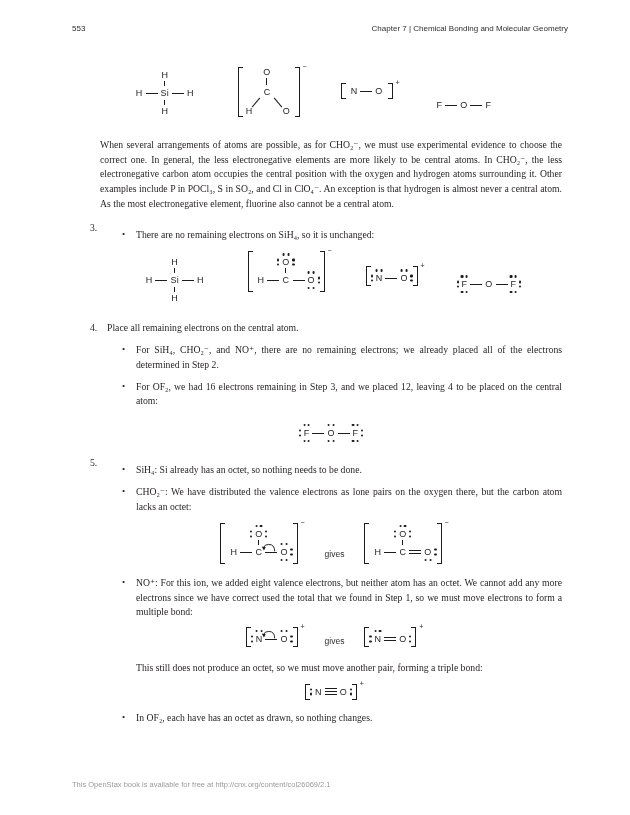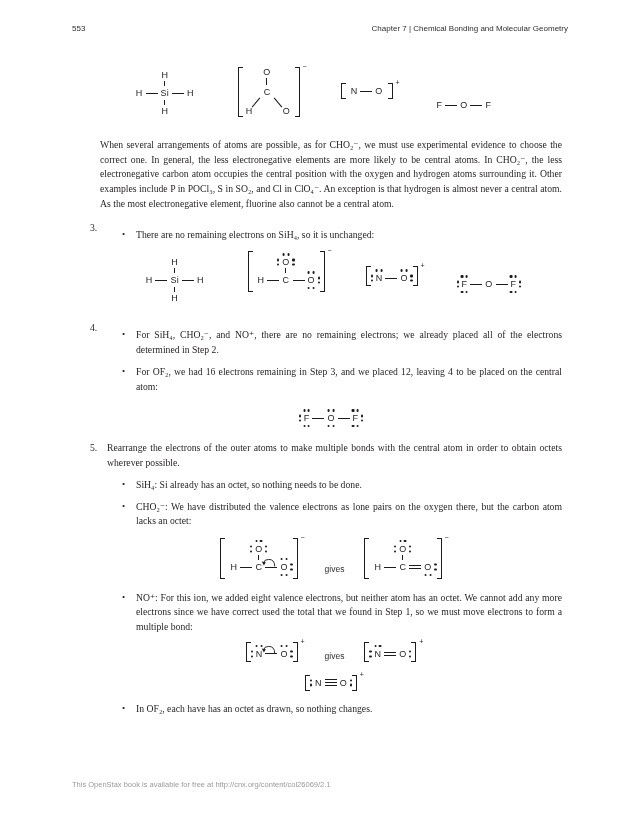"Place all remaining electrons on" div.stext { html: none -> <div>Place all remaining electrons on the central atom.</div> }
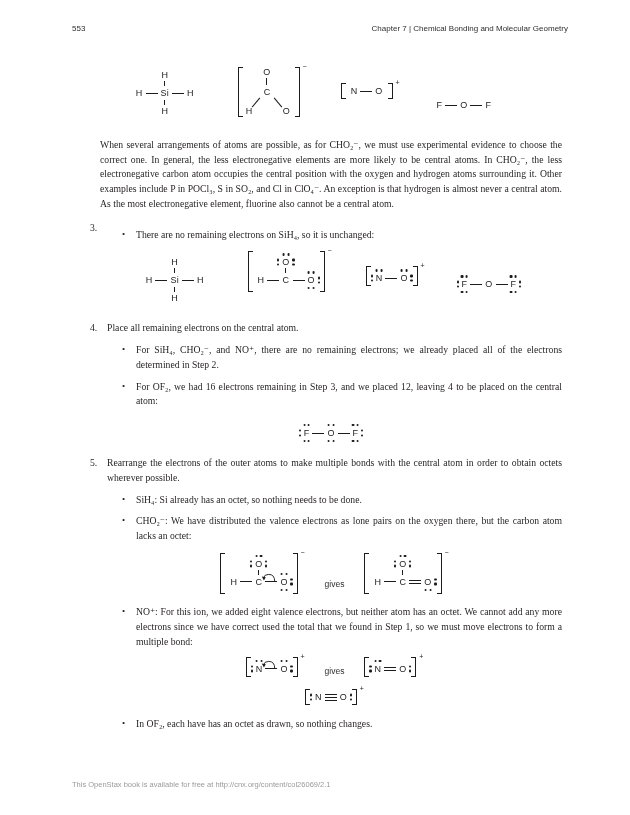"Rearrange the electrons of the" div.stext { html: <div>Rearrange the electrons of the outer atoms to make multiple bonds with the central atom in order to obtain octets wherever possible.</div> -> none }
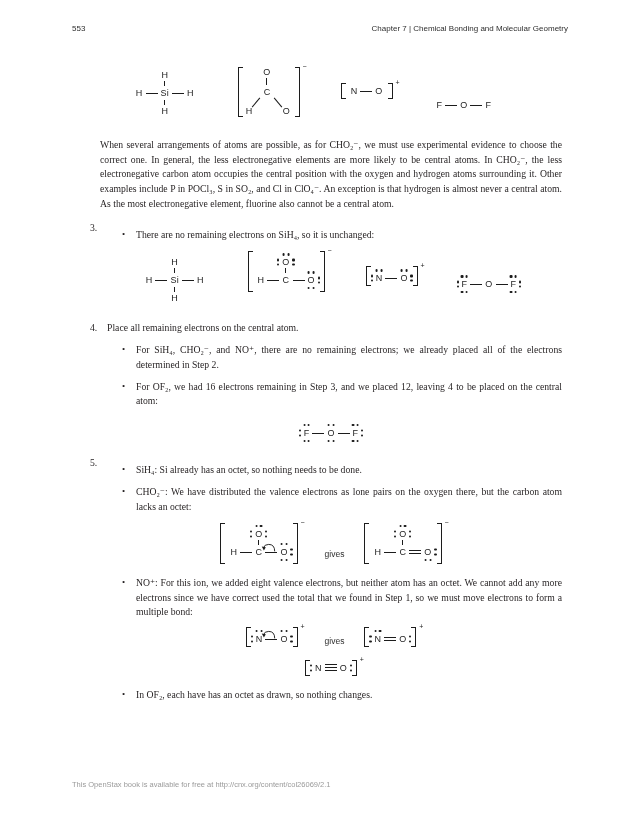"This still does not produce" div.cont { html: none -> <div>This still does not produce an octet, so we must move another pair, forming a triple bond:</div> }
